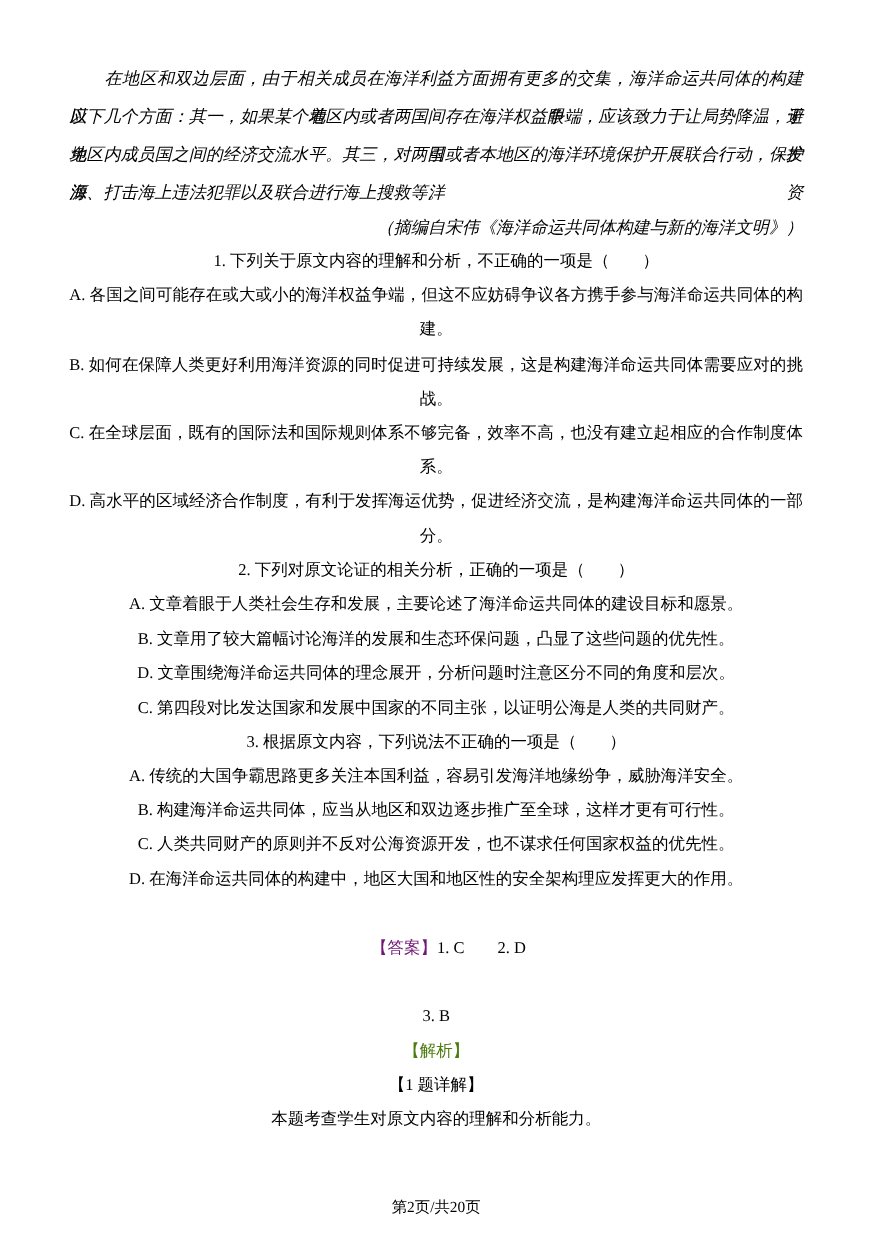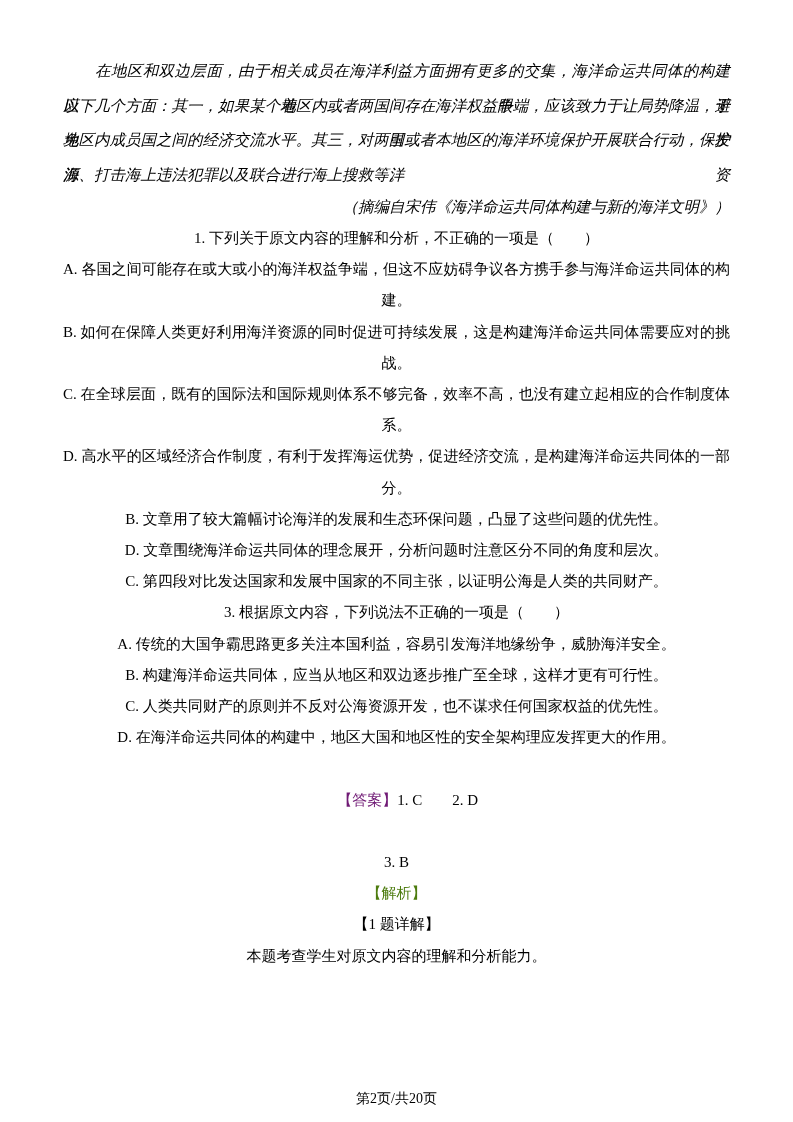"2. 下列对原文论证的相关分析，正确的一项是（ ）" div.q-line { html: none -> <div>2. 下列对原文论证的相关分析，正确的一项是（ ）</div> }
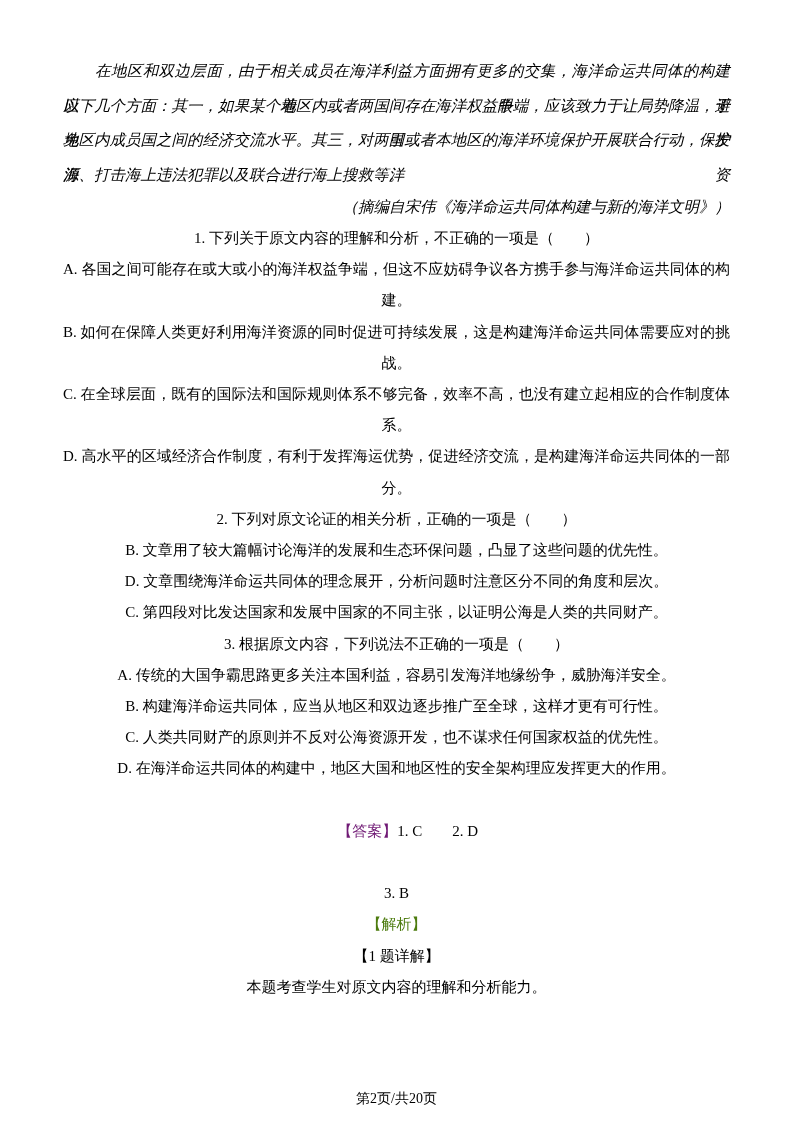"A. 文章着眼于人类社会生存和发展，主要论述了海洋命运共同体的建设目标和愿景。" div.q-line { html: none -> <div>A. 文章着眼于人类社会生存和发展，主要论述了海洋命运共同体的建设目标和愿景。</div> }
